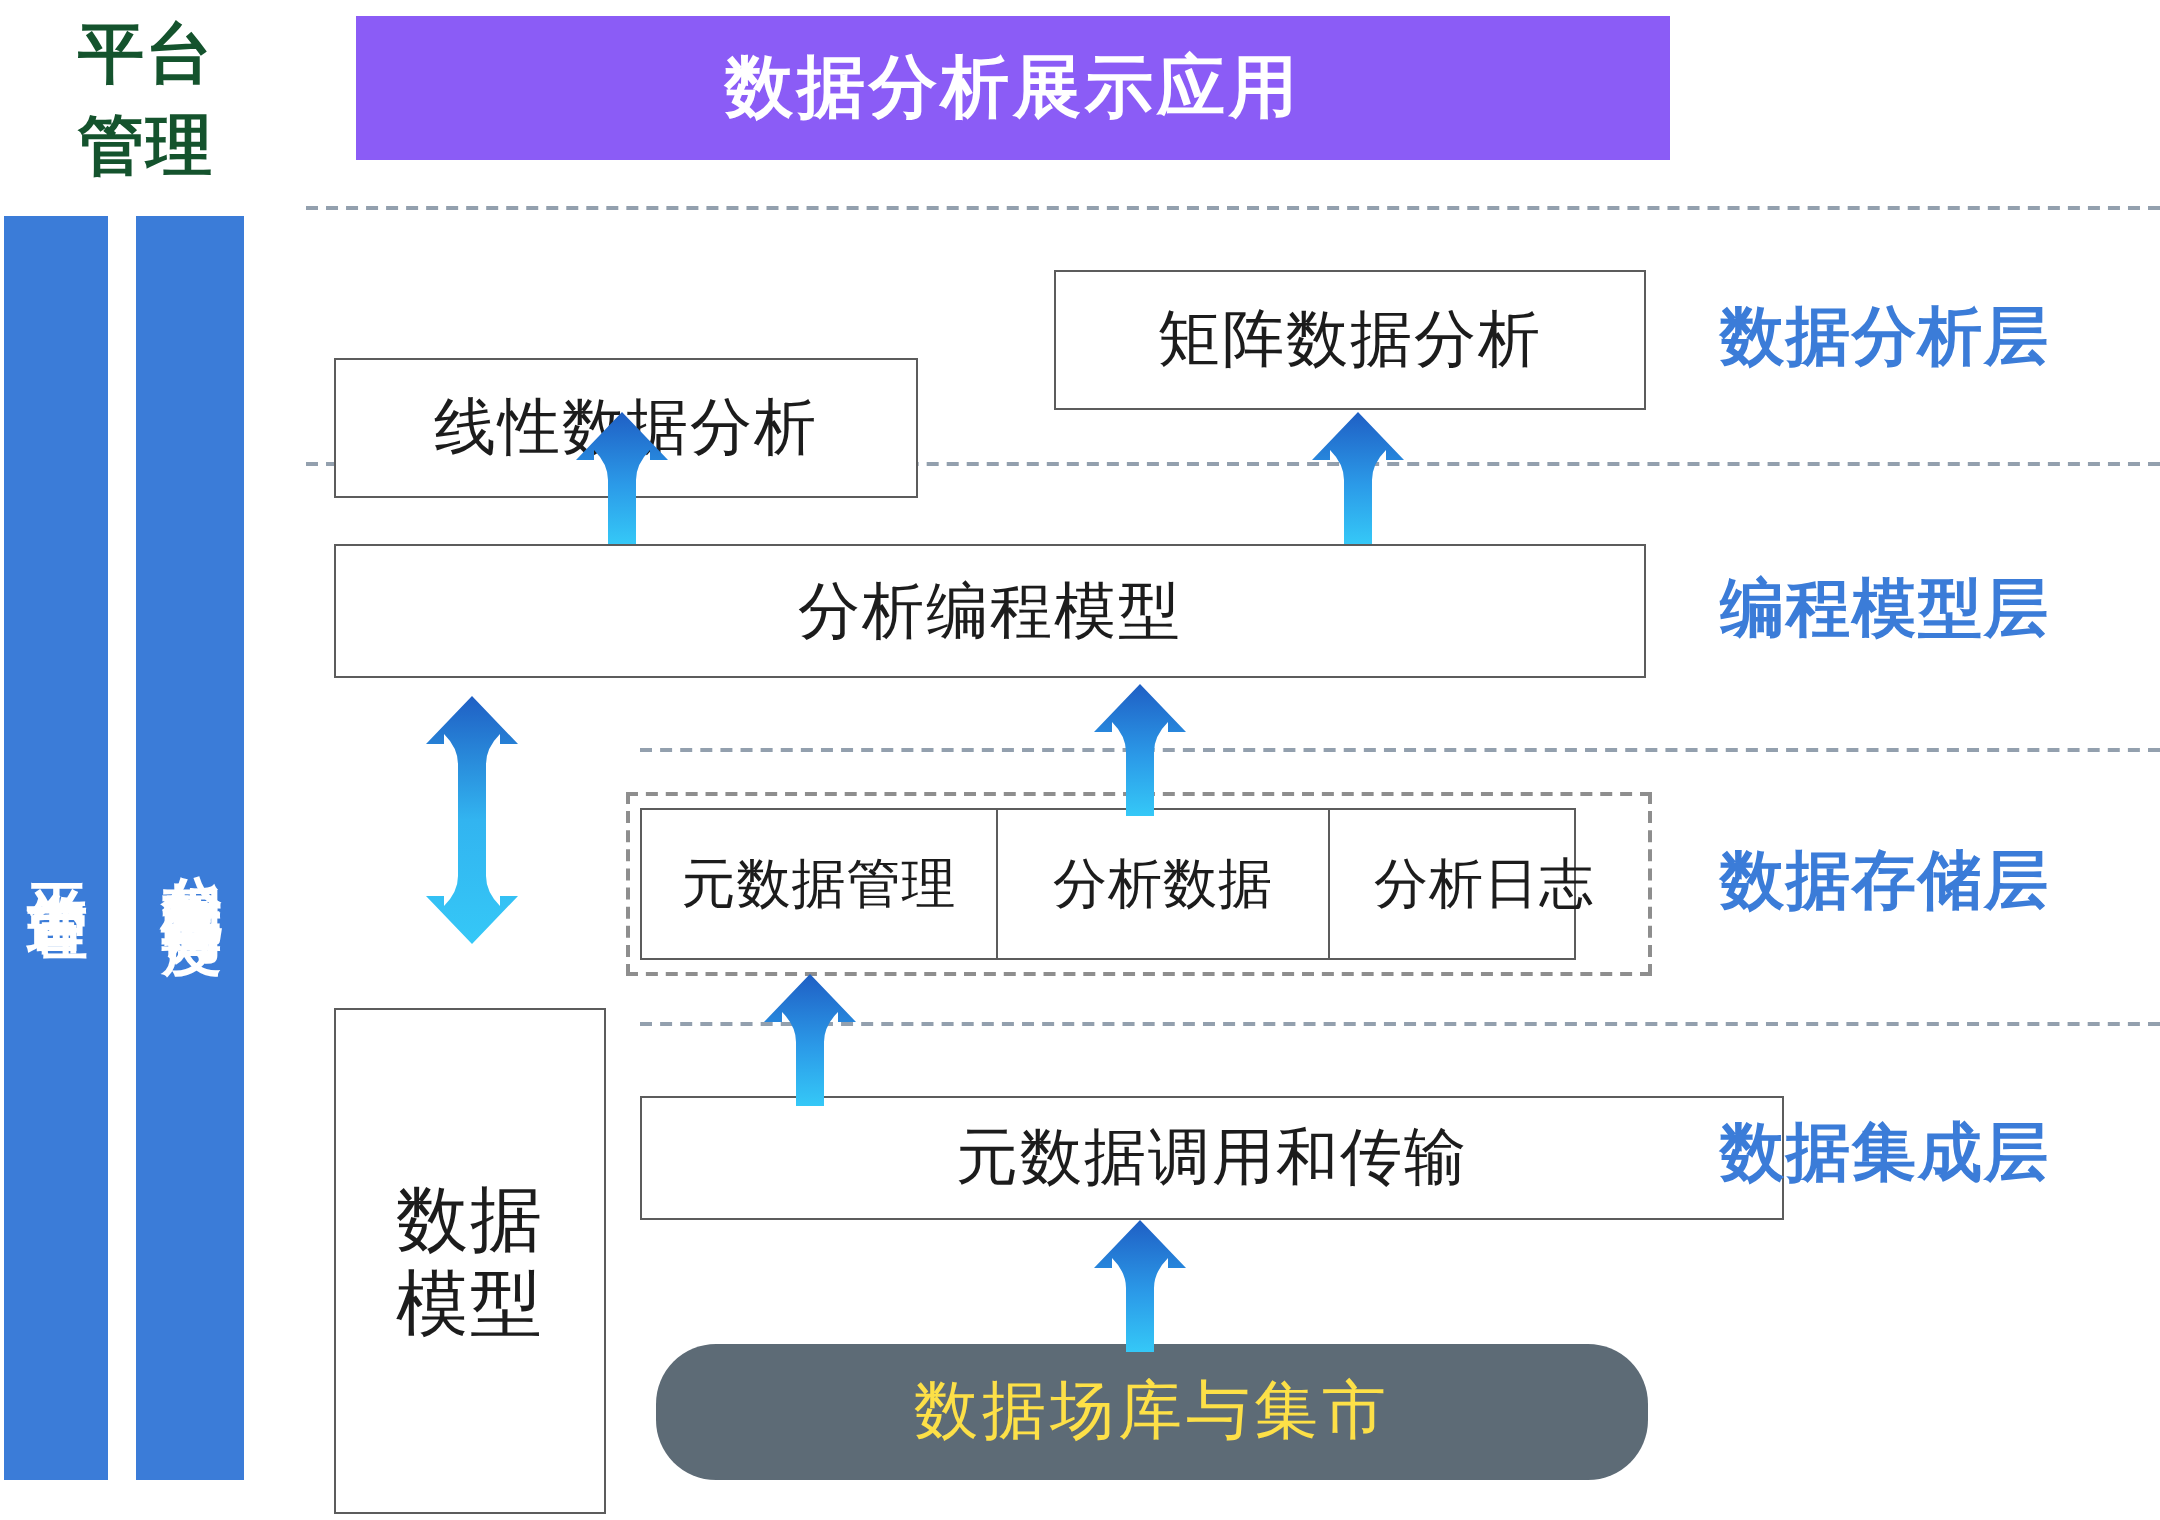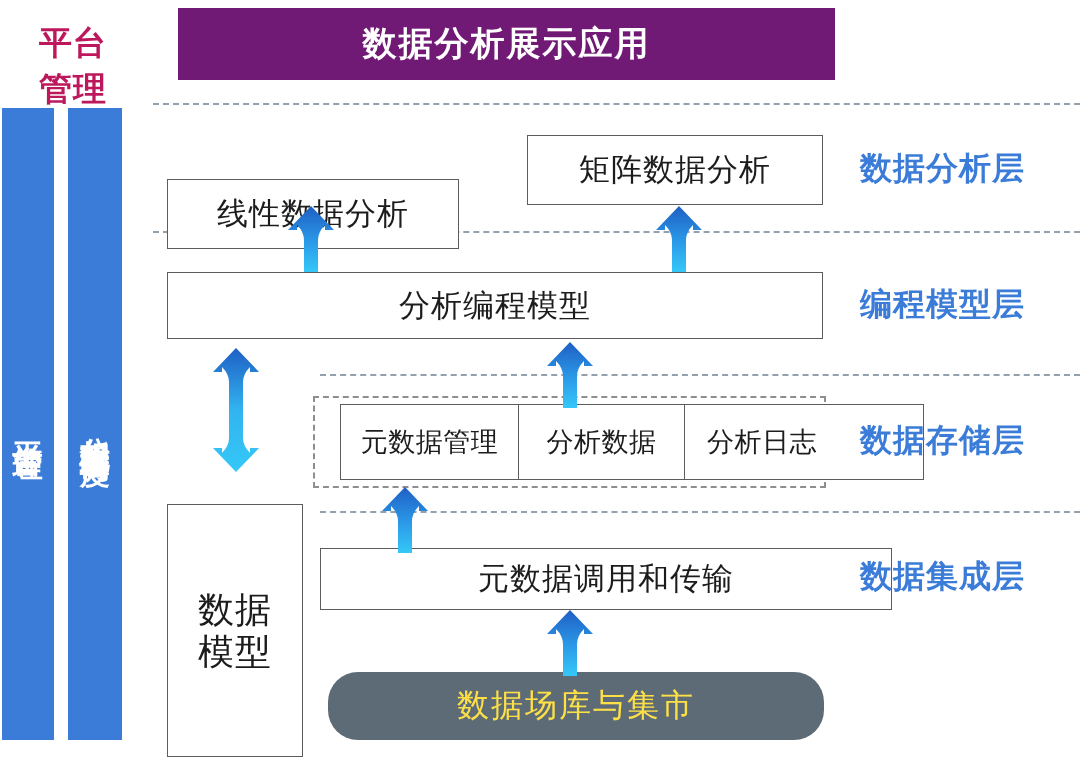"平台" .corner-title { color: #be185d -> #14532d; top: 20px -> 4px }
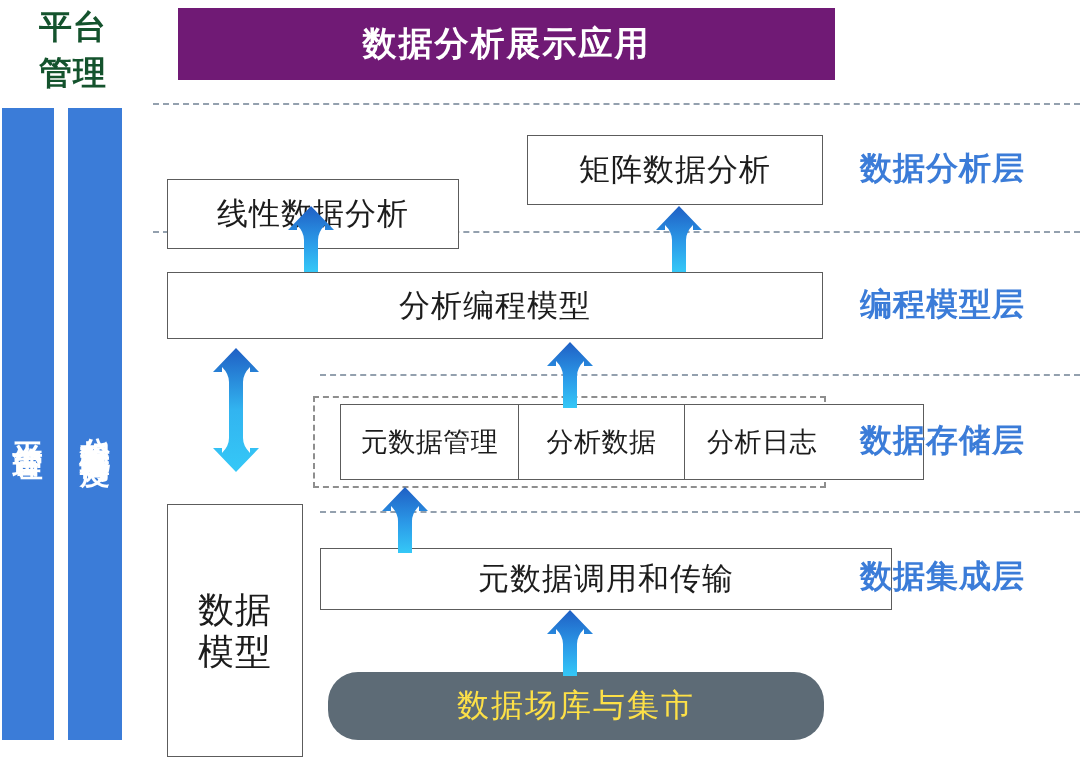"数据分析展示应用" .banner { background: #701a75 -> #8b5cf6 }
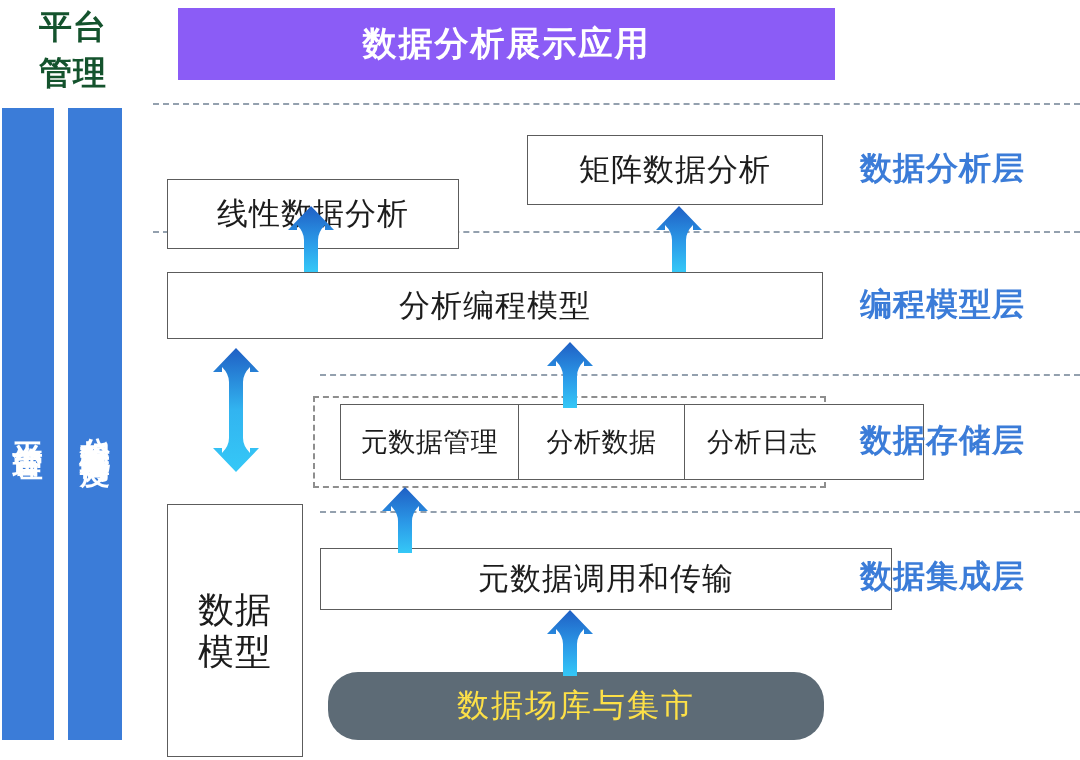"元数据管理" .store-row { margin-left: 20px -> none; width: 584px -> 468px }
